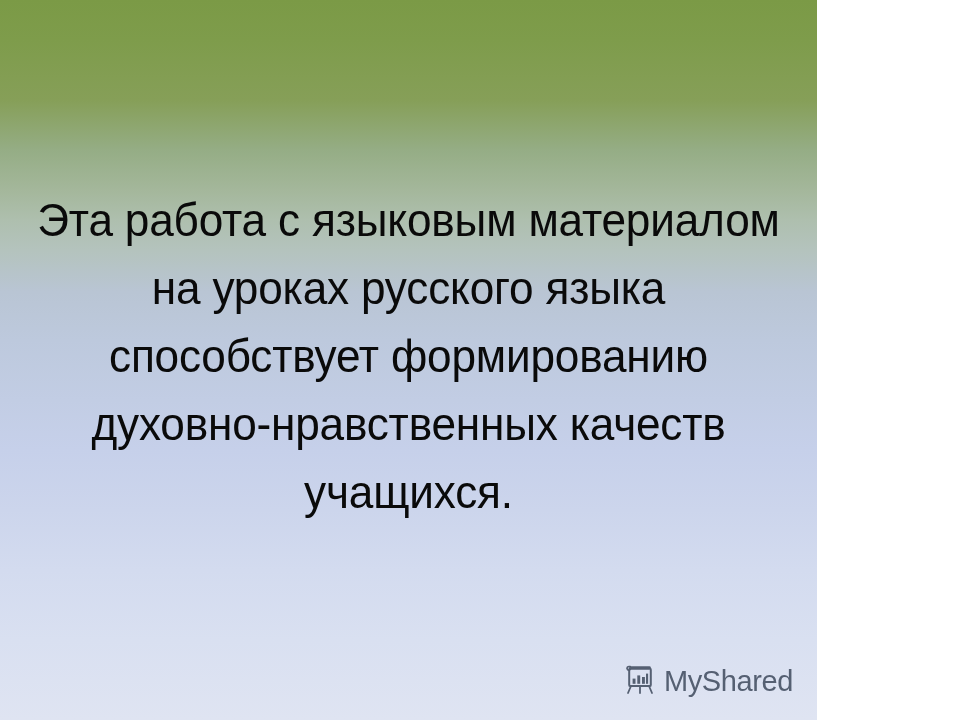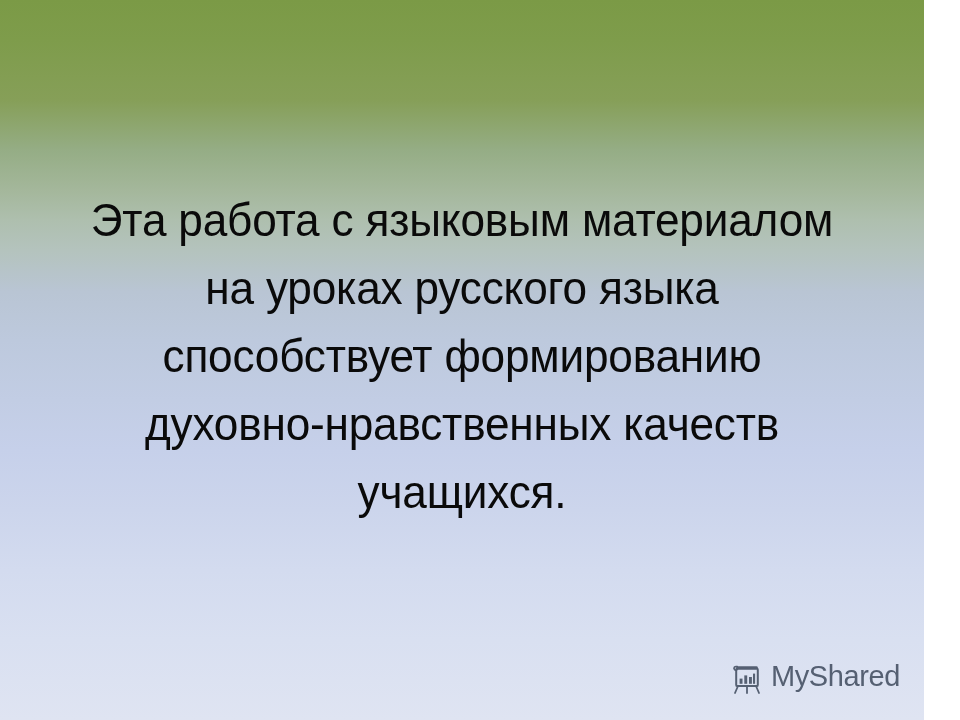"Эта работа с языковым материалом" .slide { width: 924px -> 817px }
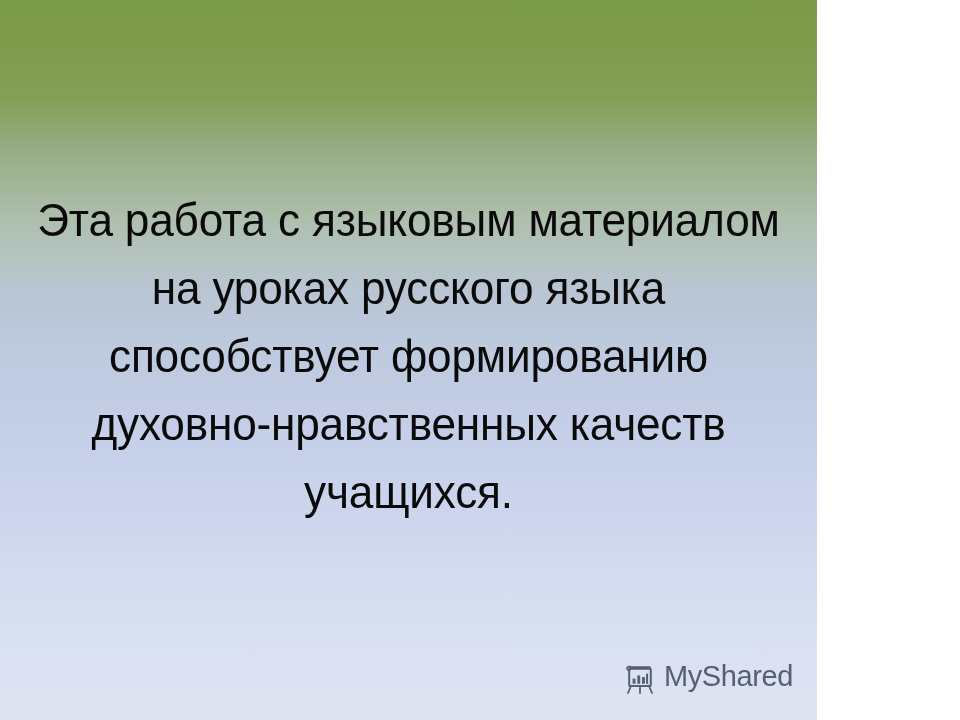"MyShared" .watermark { align-items: flex-start -> flex-end }
